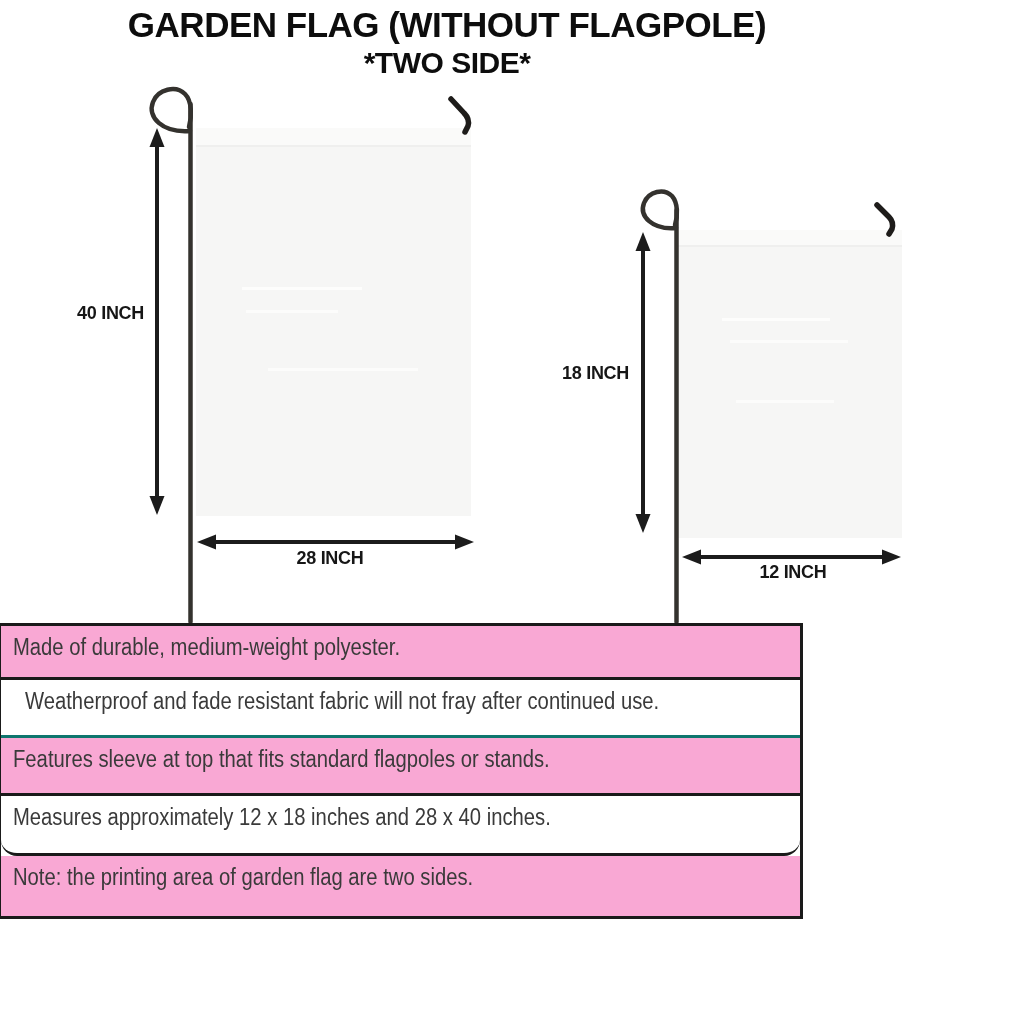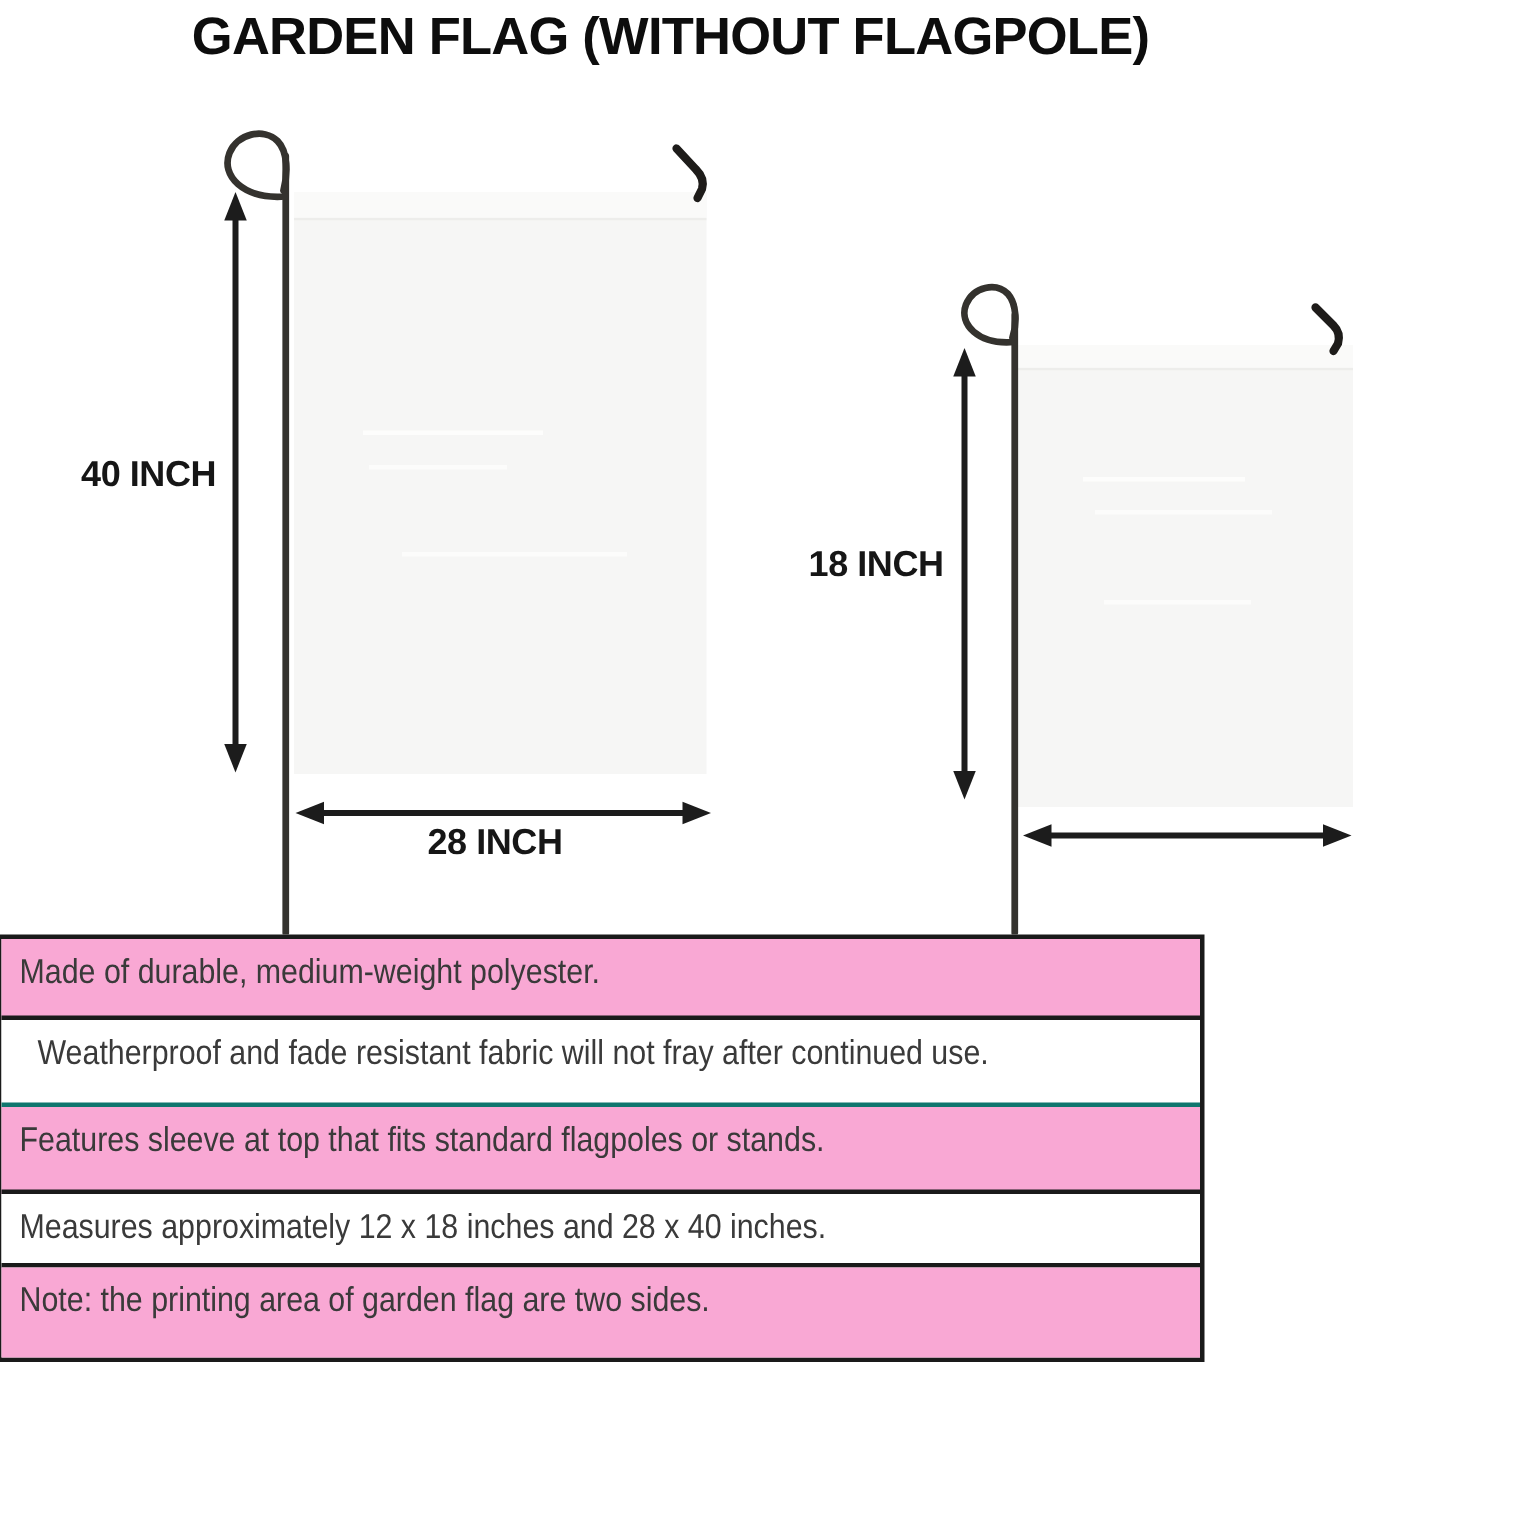"*TWO SIDE*" div.title { html: none -> <div>*TWO SIDE*</div> }
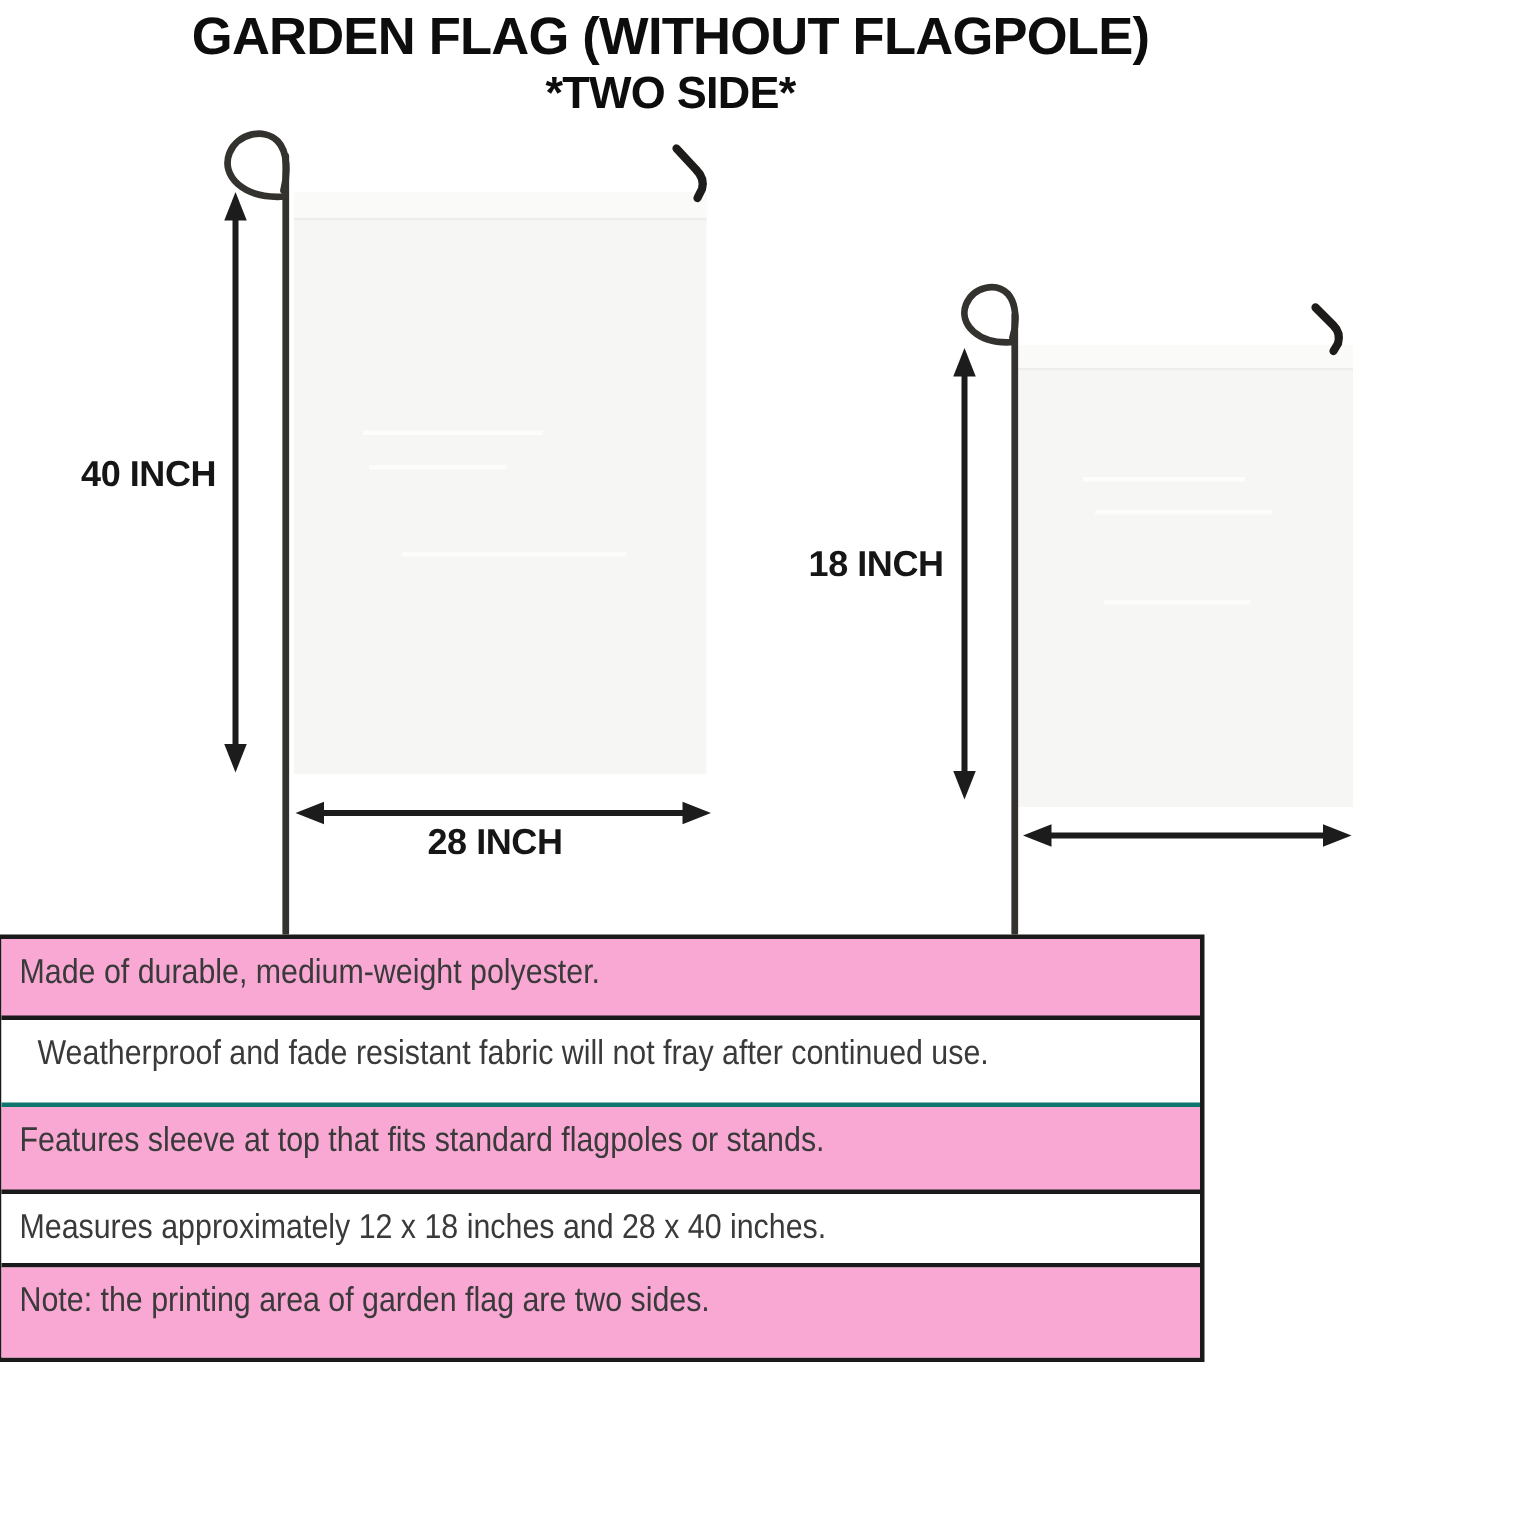"40 INCH" .dim-label { font-size: 24px -> 18px }
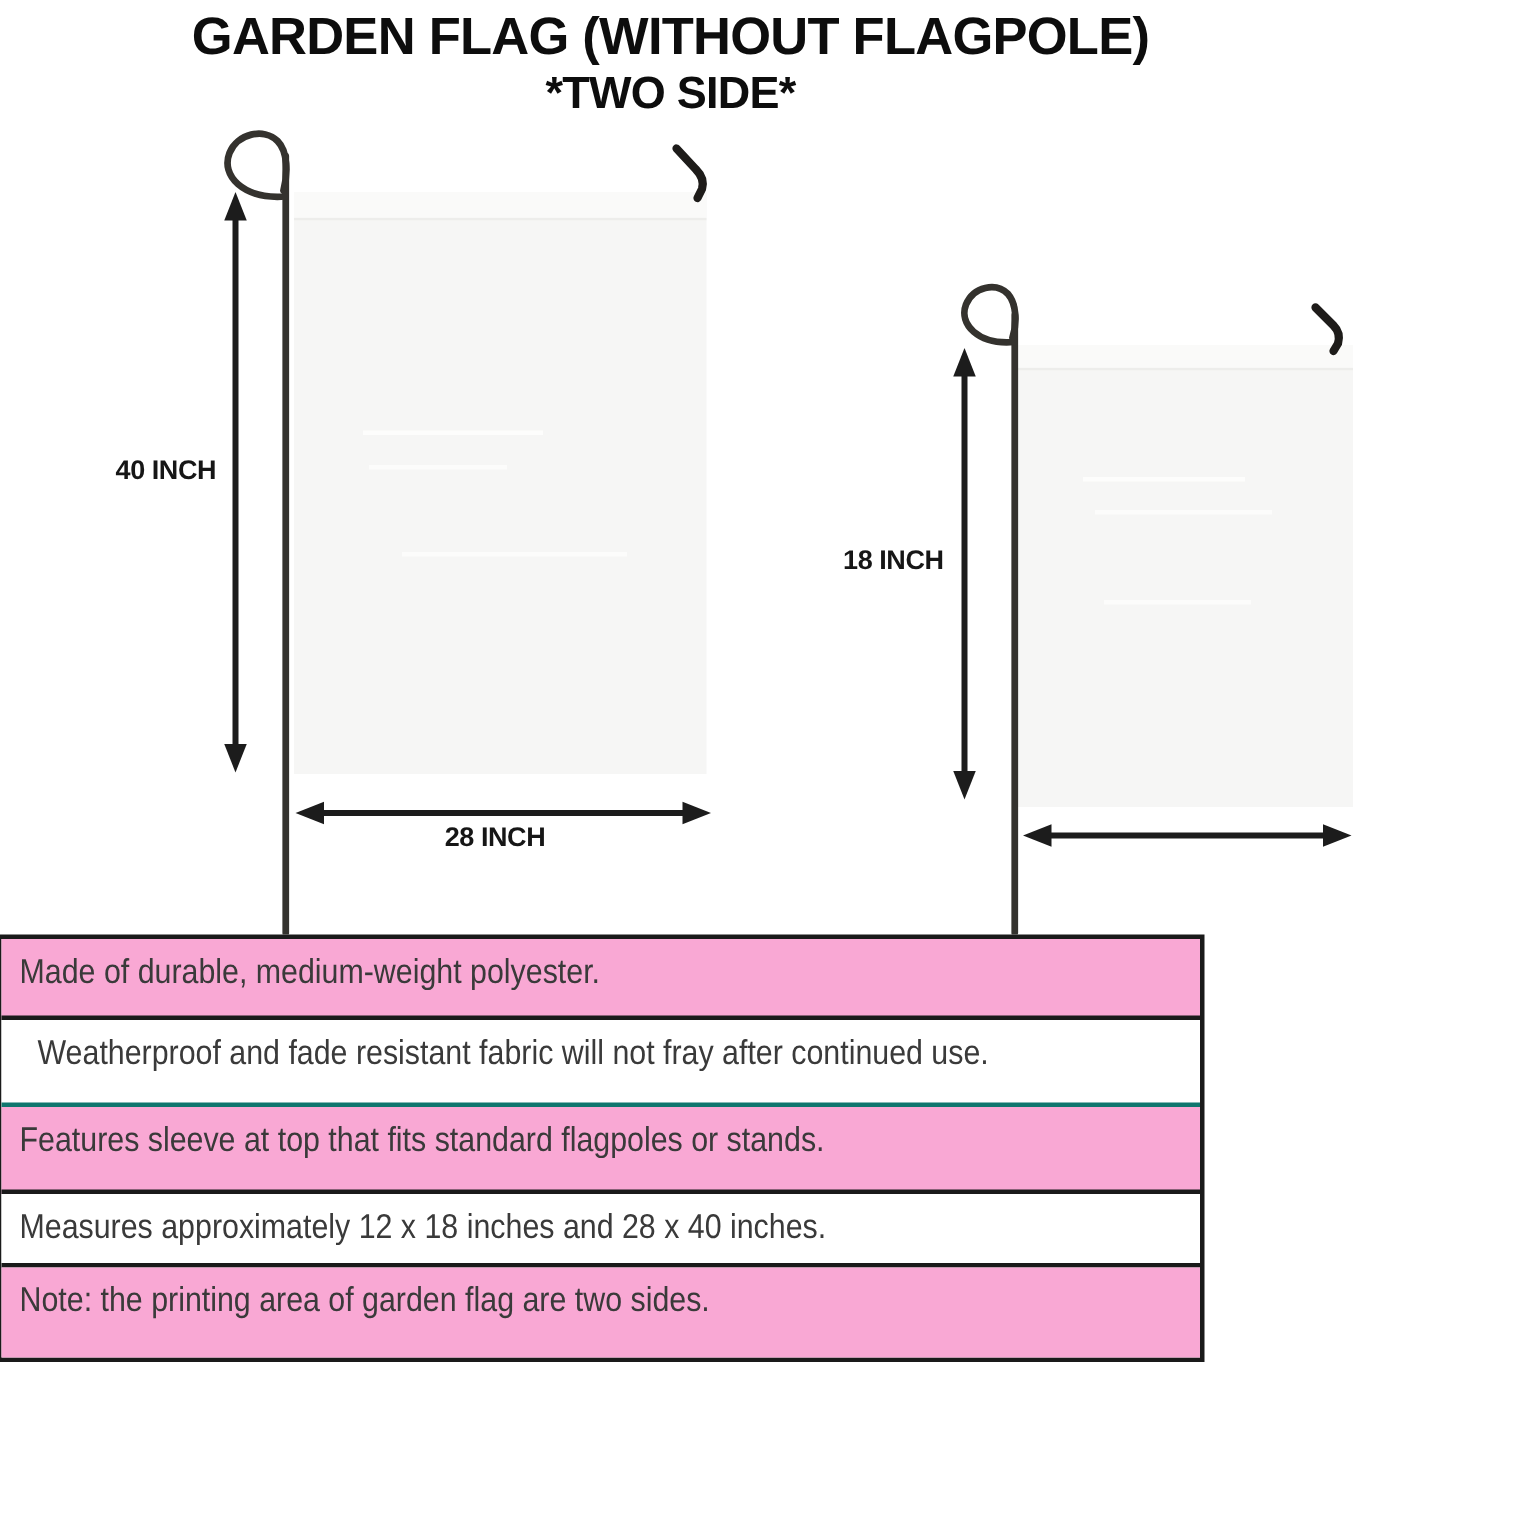"12 INCH" div.dim-label { html: none -> <div>12 INCH</div> }
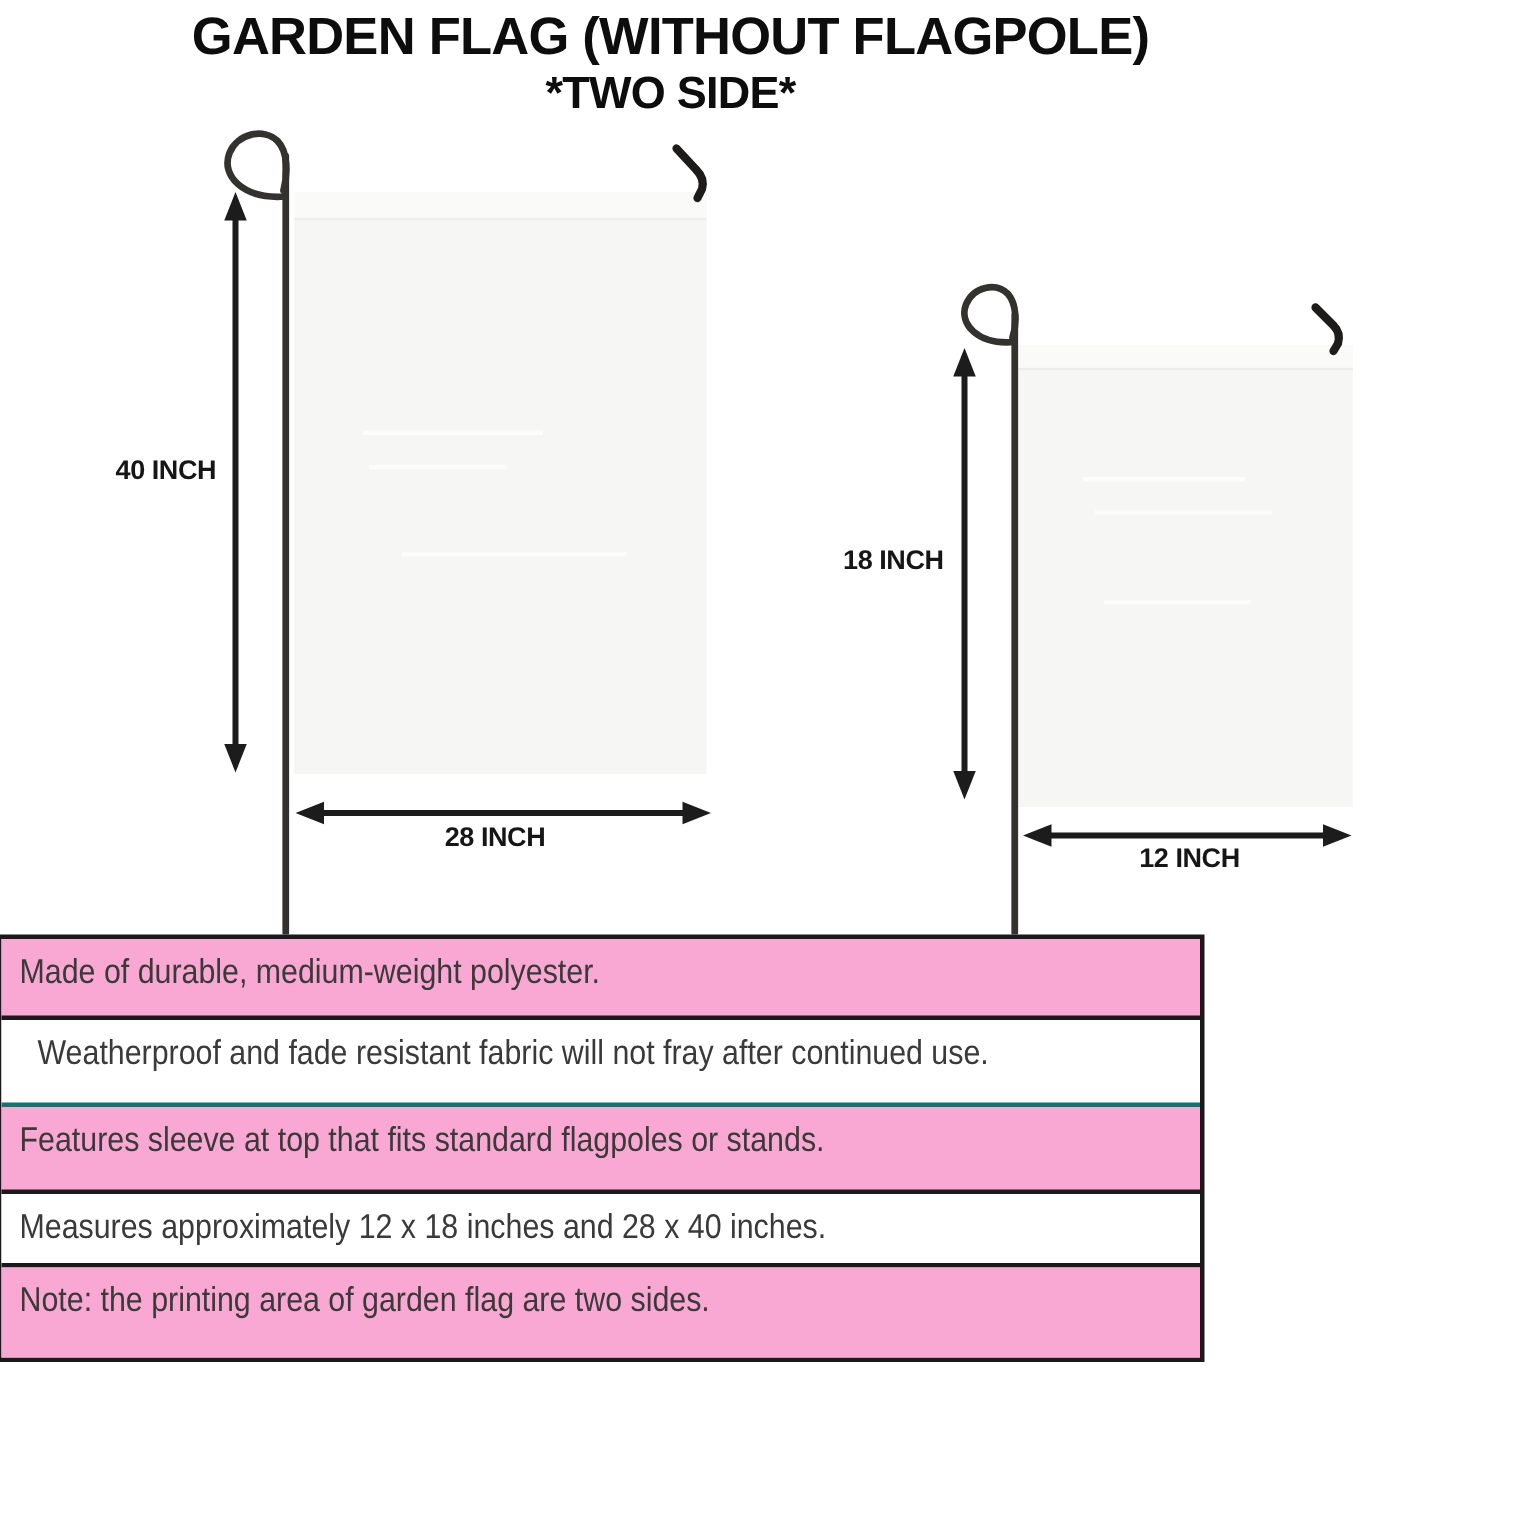"Measures approximately 12 x 18" .feature-row:nth-child(4) { border-radius: none -> 16px; height: 49px -> 60px }
